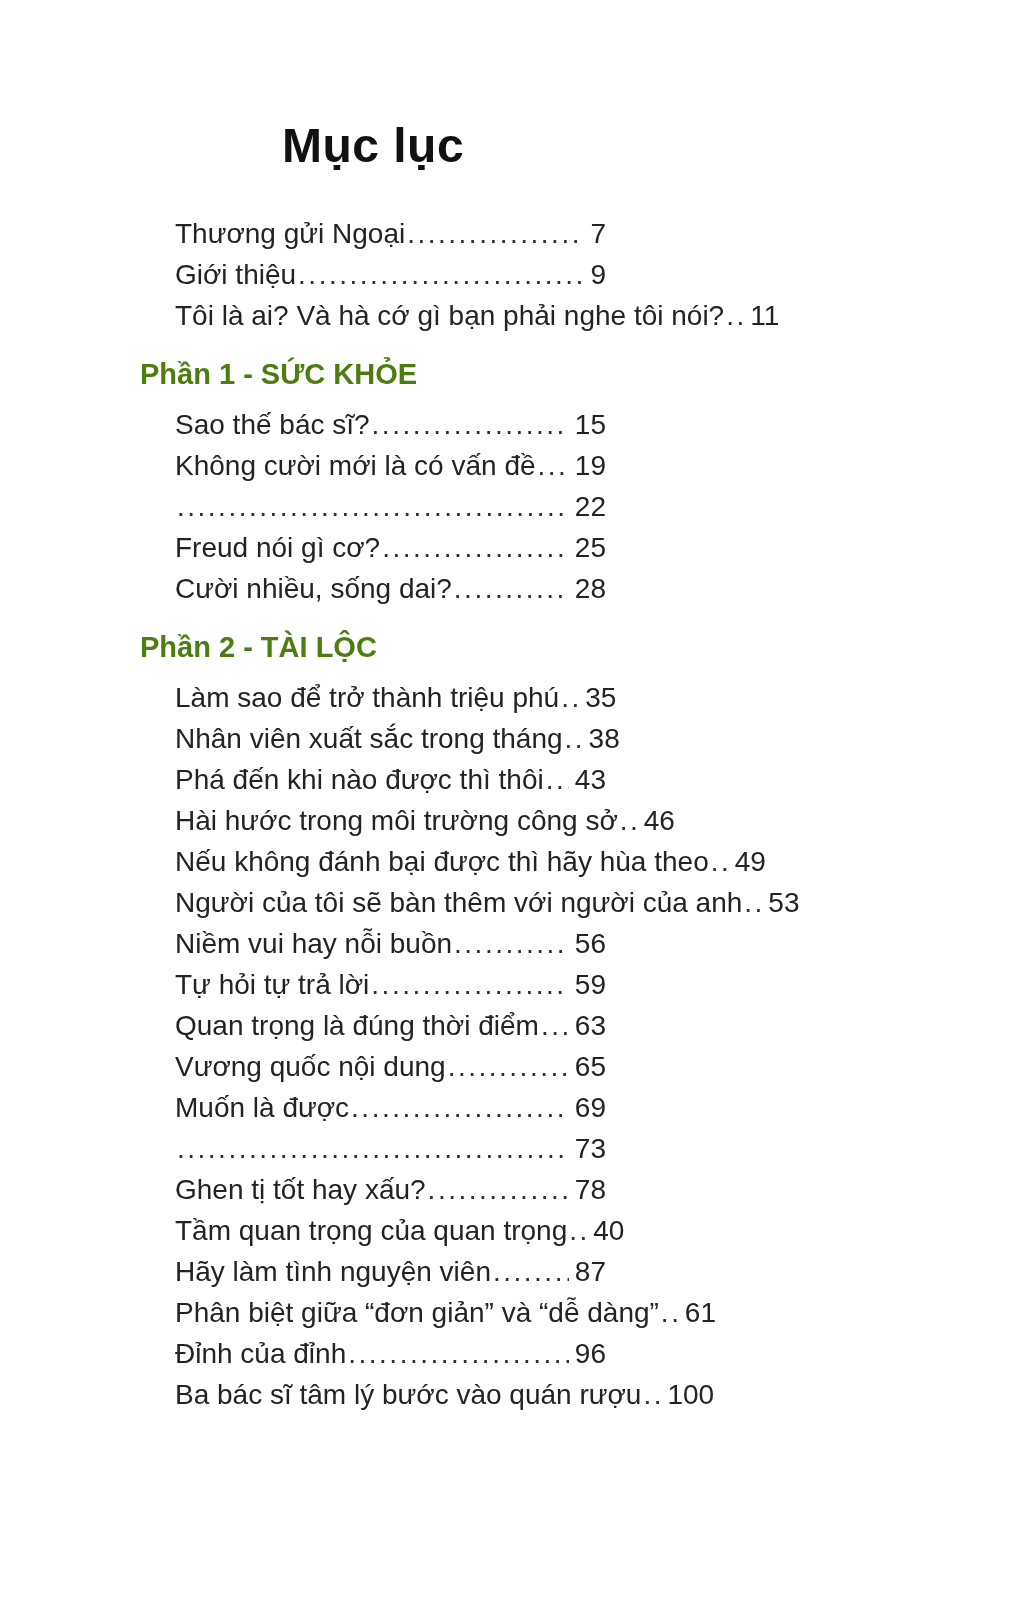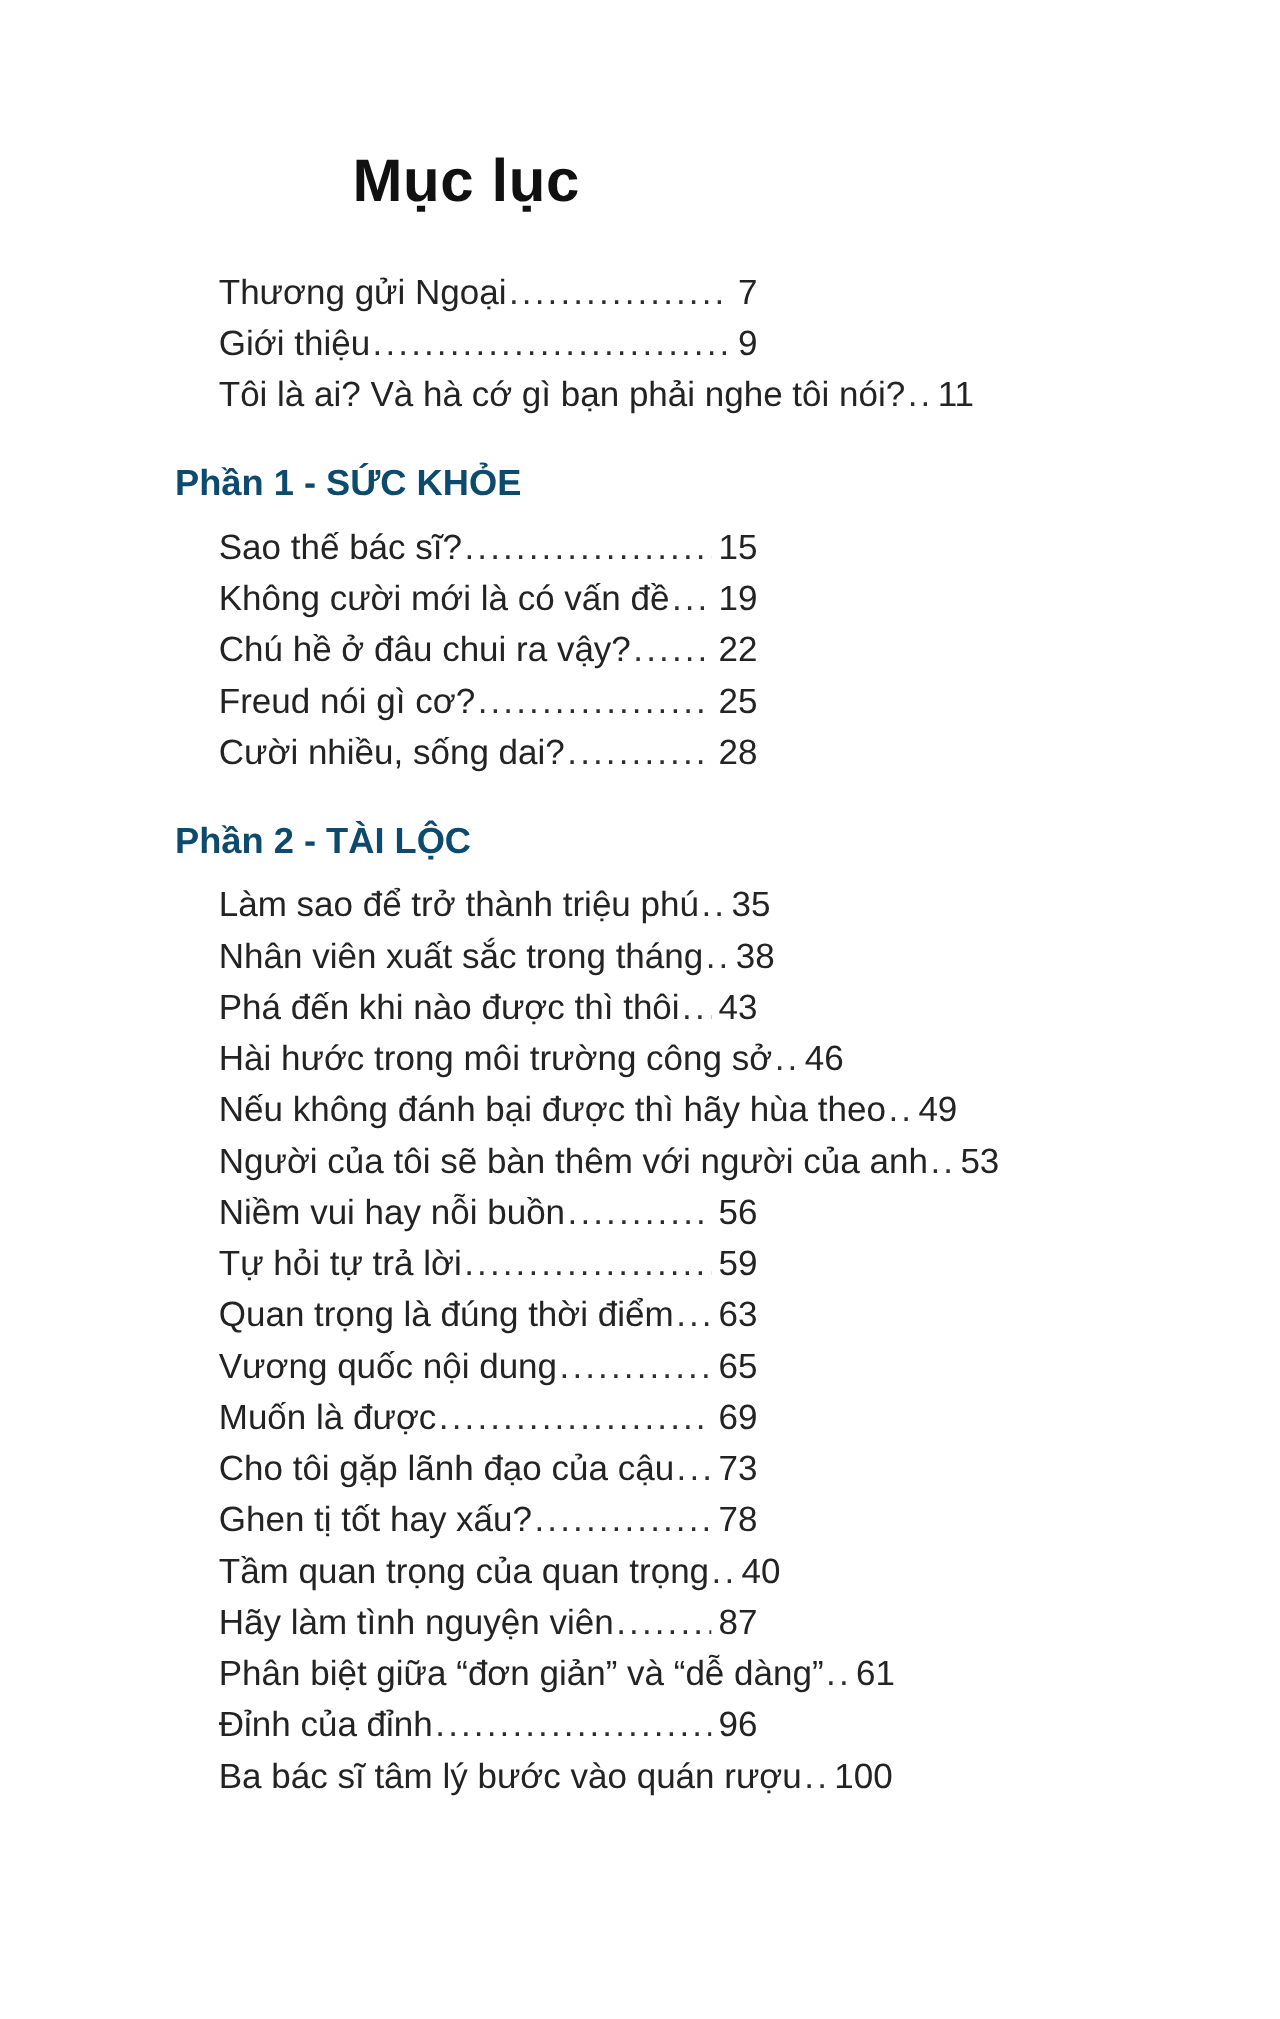"Phần 1 - SỨC KHỎE" .section-heading { color: #0c4a6e -> #4d7c0f; margin: 31px 0 9px 0 -> 18px 0 9px 0 }
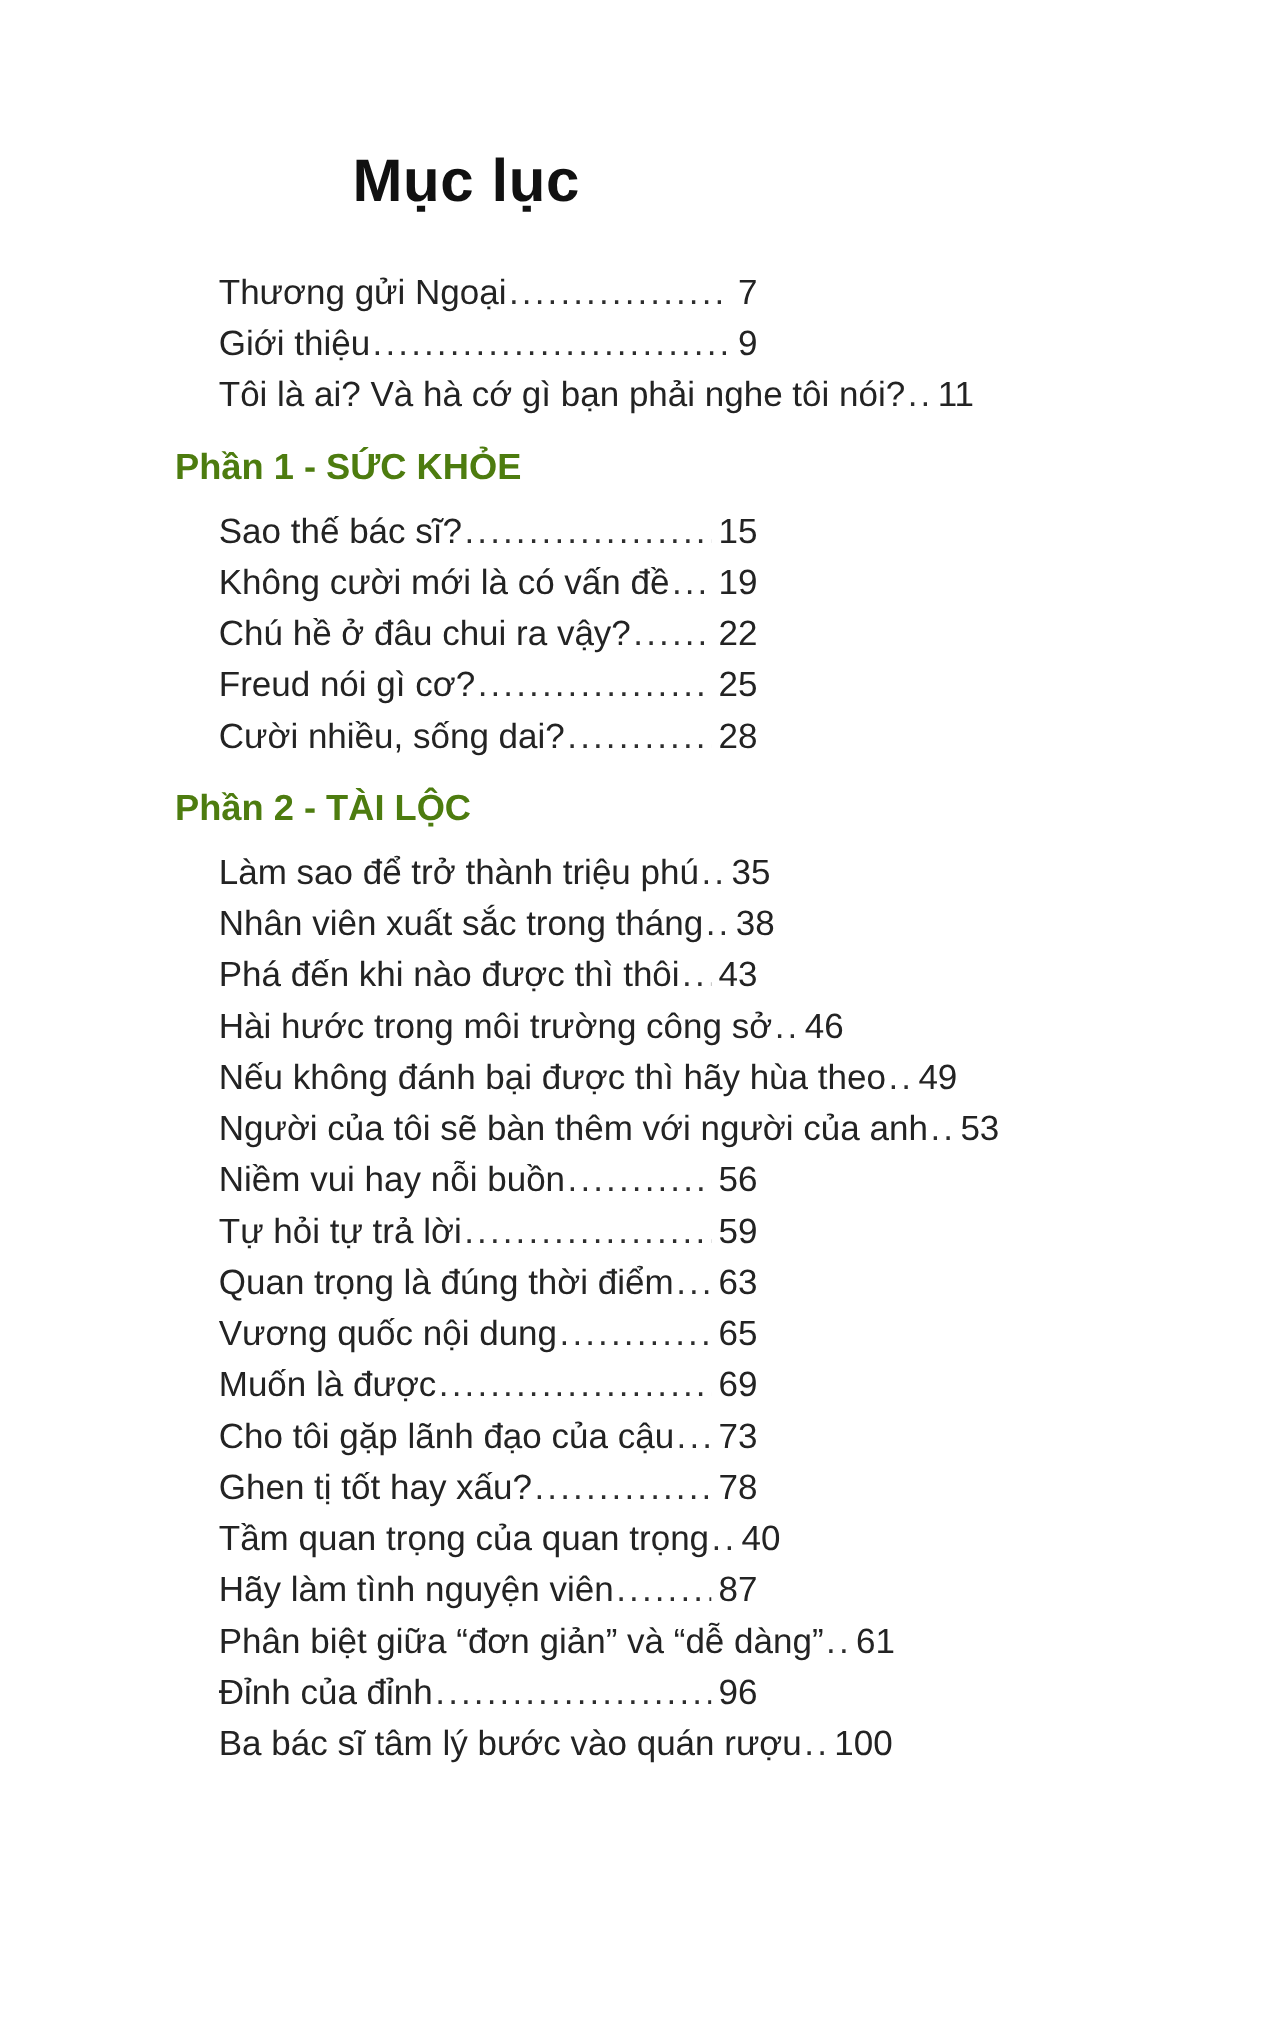"Chú hề ở đâu chui" span.entry-title { html: <span>Chú hề ở đâu chui ra vậy?</span> -> none }
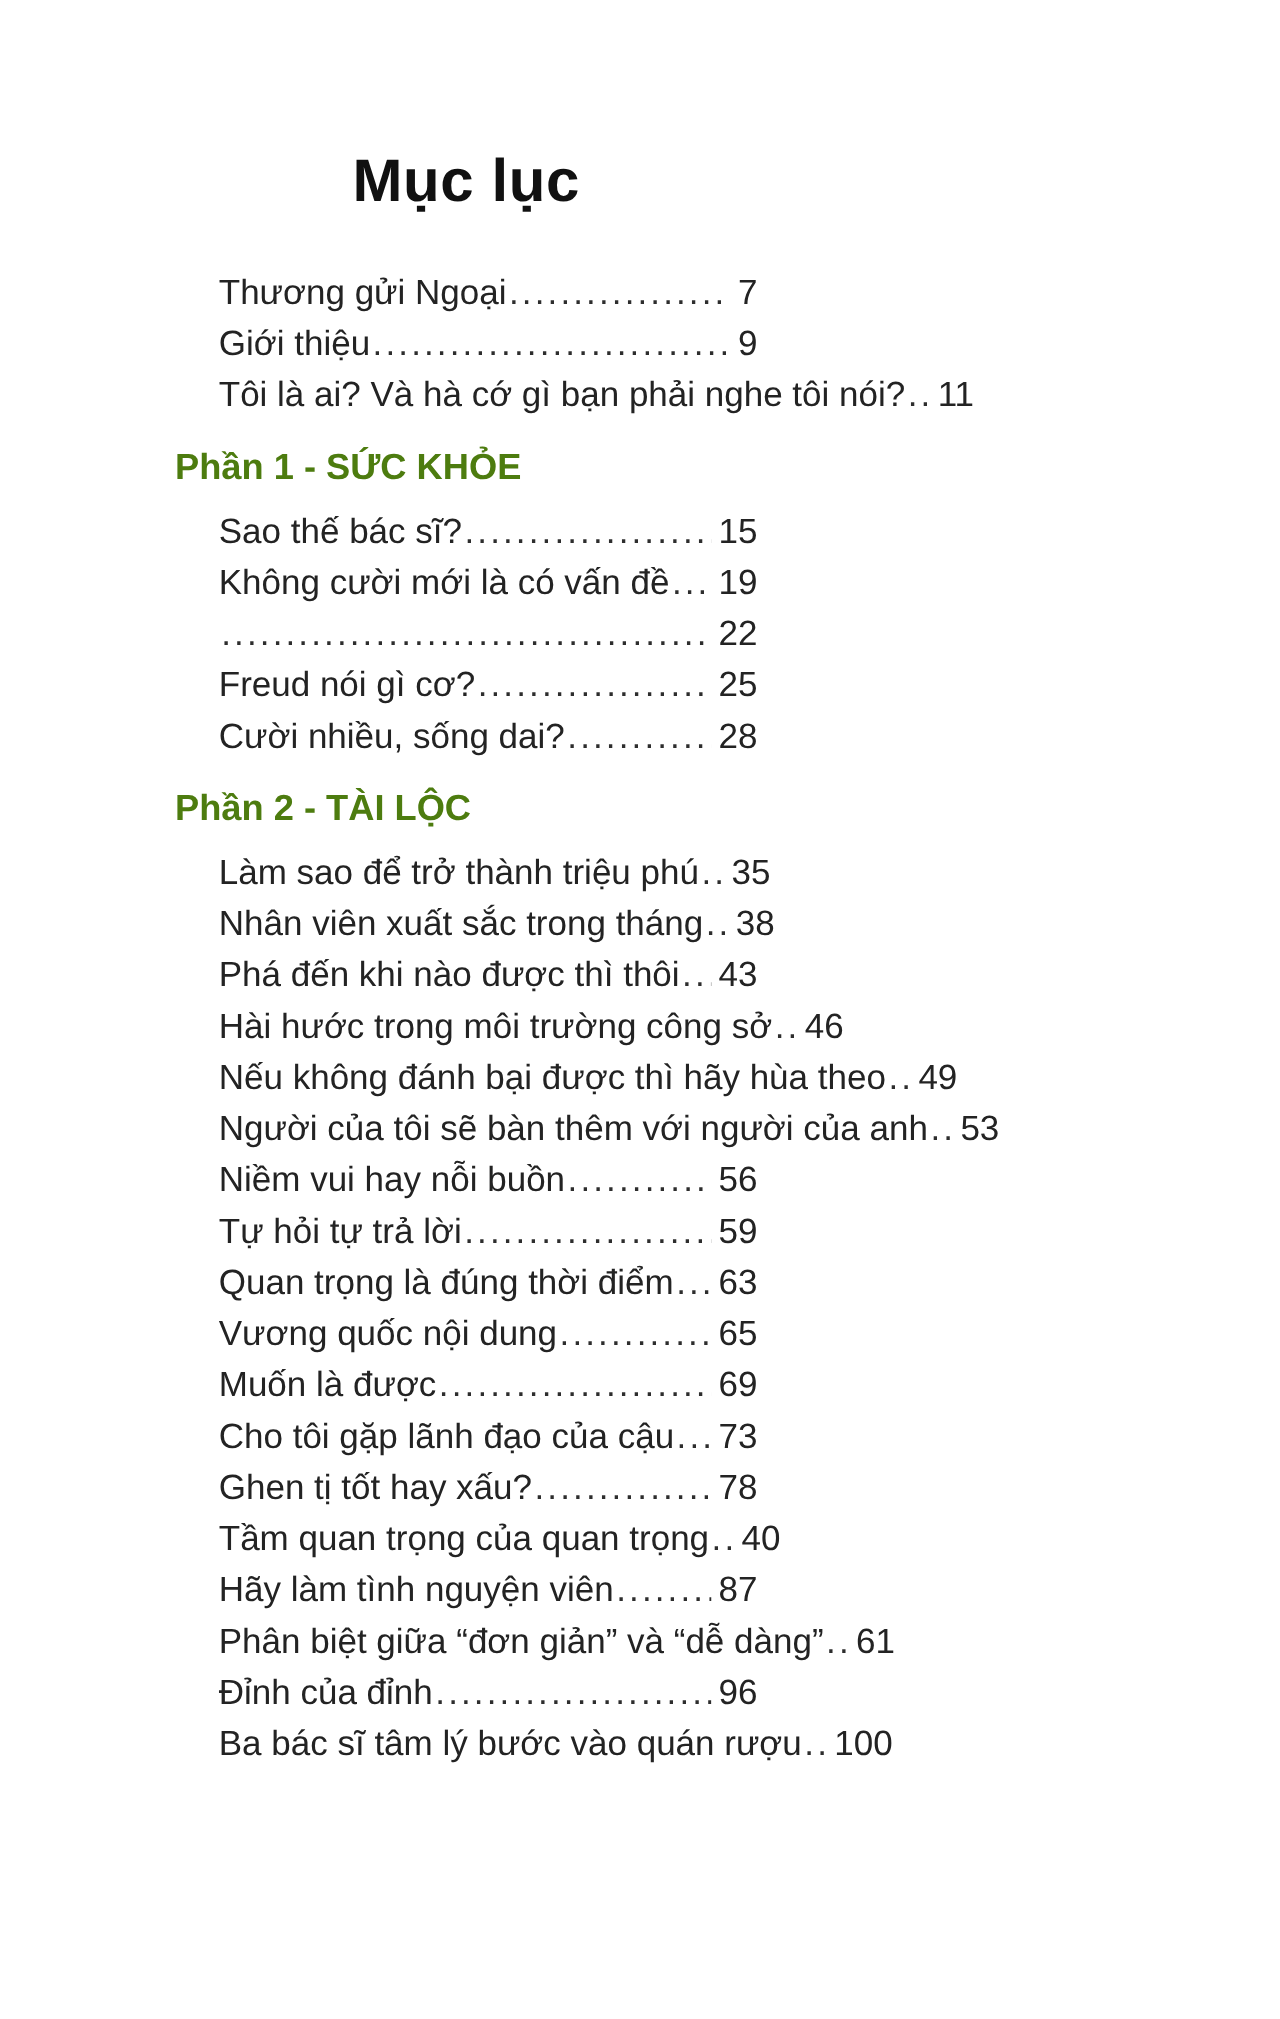"Cho tôi gặp lãnh đạo" span.entry-title { html: <span>Cho tôi gặp lãnh đạo của cậu</span> -> none }
